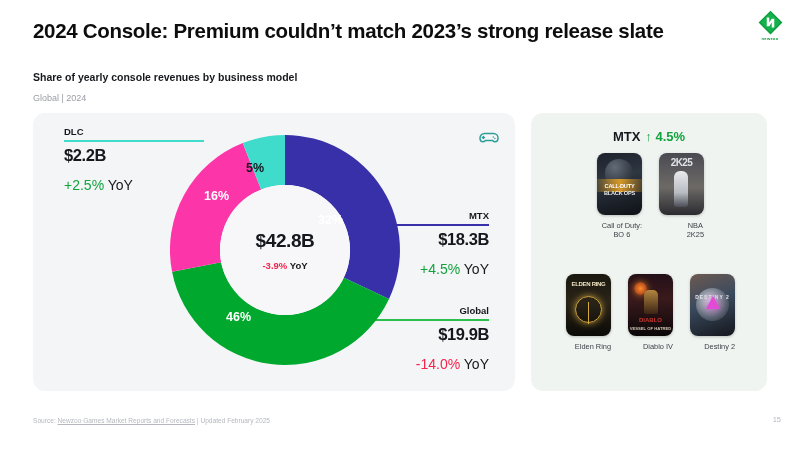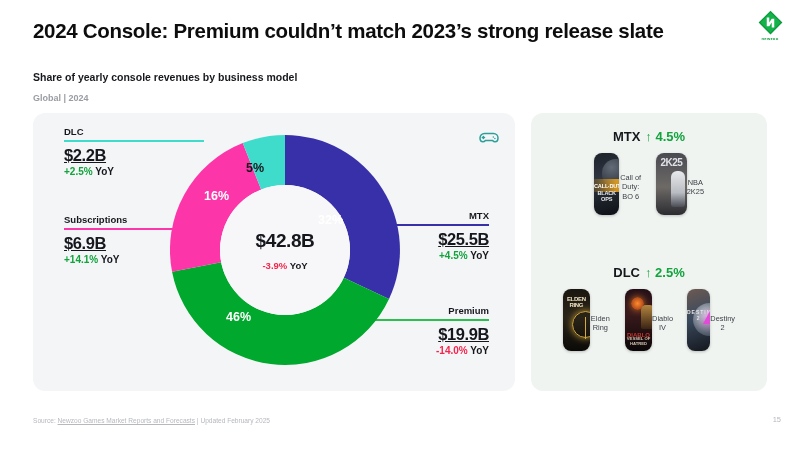"Global | 2024" .subsubtitle { font-weight: 700 -> 400 }
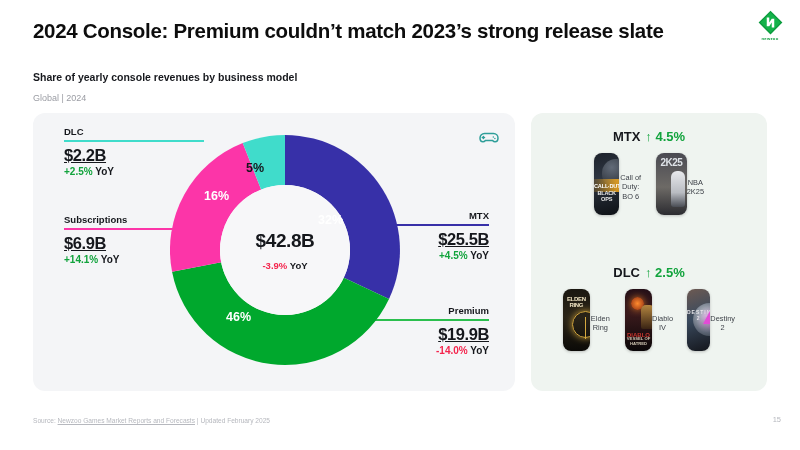"$2.2B" .callout .co-val { text-decoration: underline -> none }
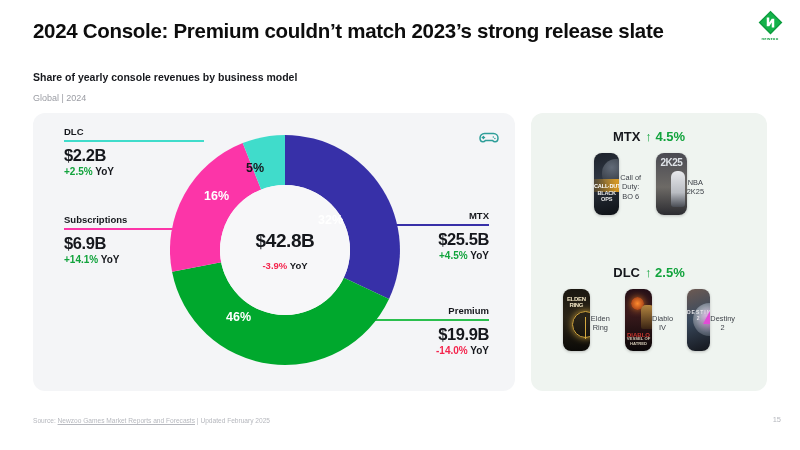"2K25" .g-item { align-items: center -> flex-end; flex-direction: none -> column }
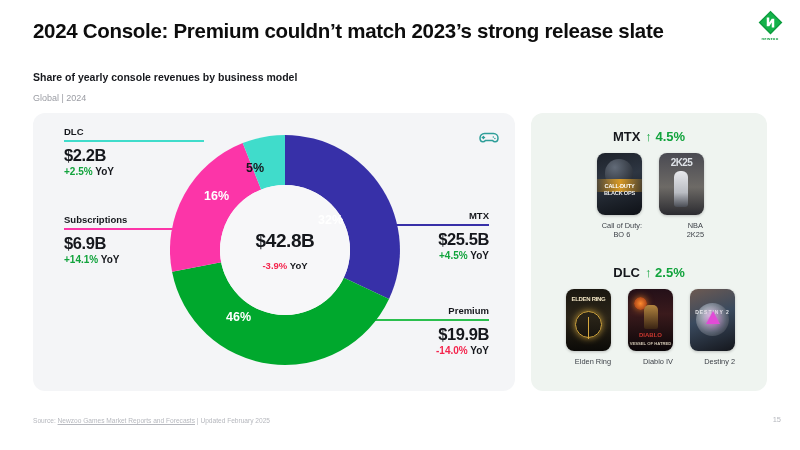"+2.5% YoY" .callout .co-yoy { font-size: 10px -> 14px; font-weight: 700 -> 400; margin-top: 1px -> 12px }
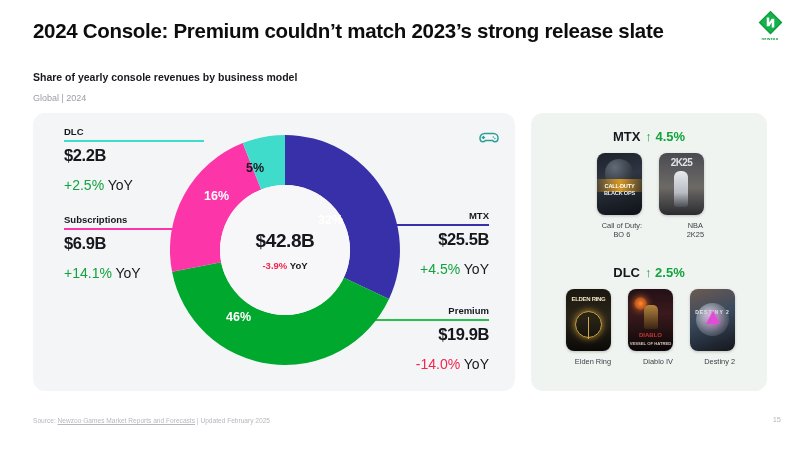"Subscriptions" div.callout { html: <div> <div>Subscriptions</div> <div></div> <div>$6.9B</div> <div><span>+14.1%</span> <span>YoY</span></div> </div> -> none }
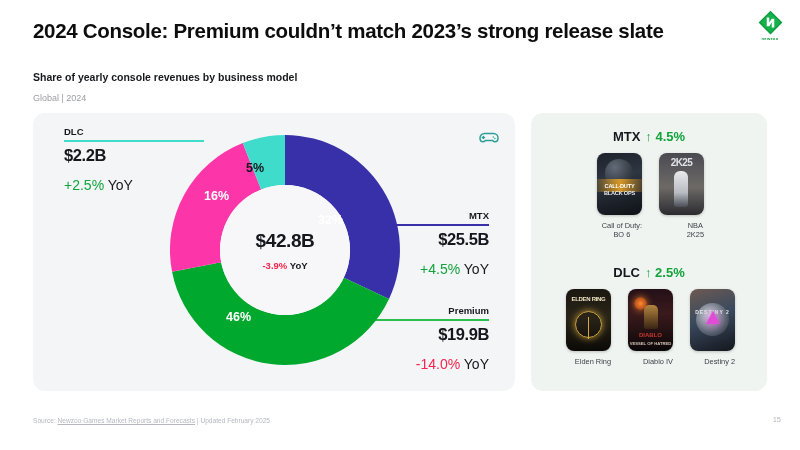"$25.5B" div.co-val { text: $25.5B -> $18.3B }
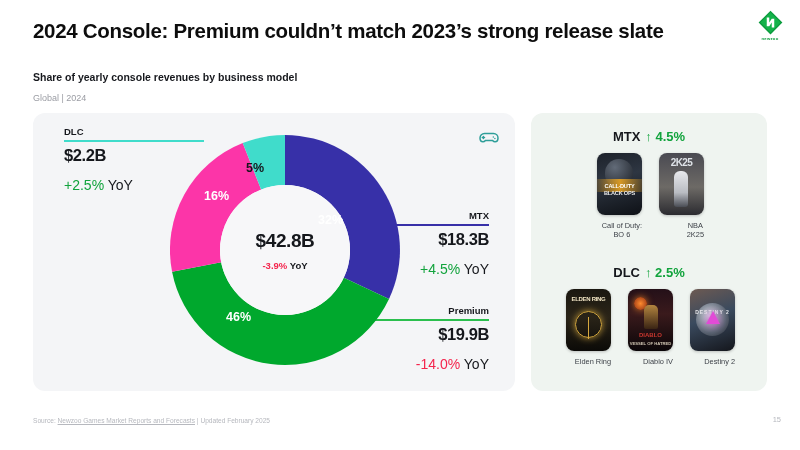"DLC ↑ 2.5%" div.g-head { html: <div> <span>DLC</span><span>↑</span> <span>2.5%</span> </div> -> none }
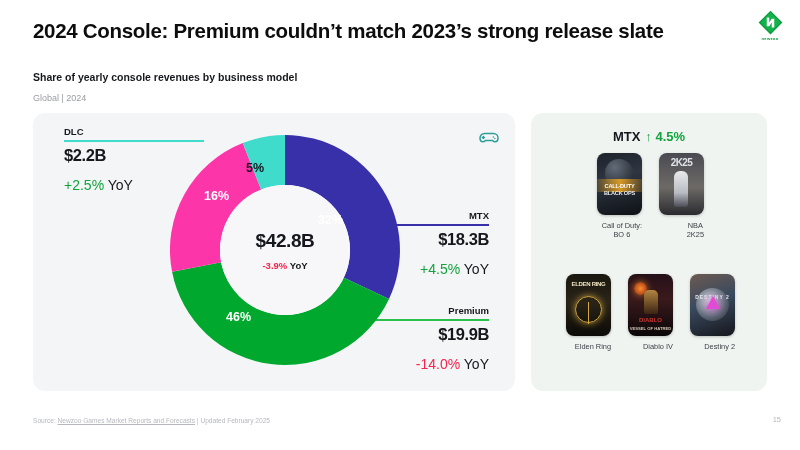"Premium" div.co-name { text: Premium -> Global }
